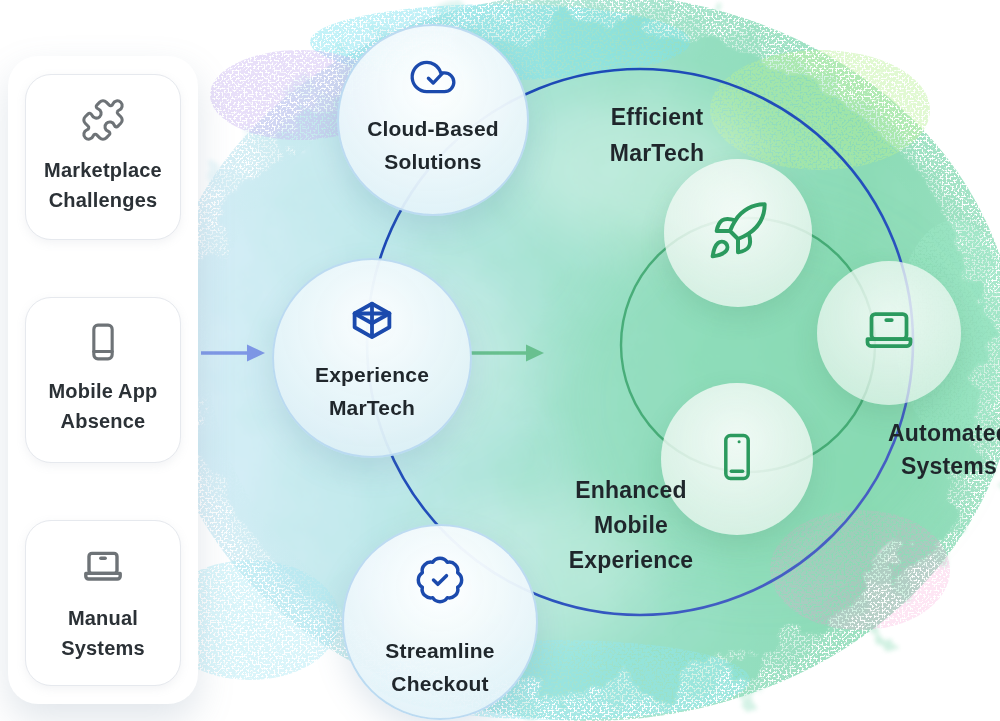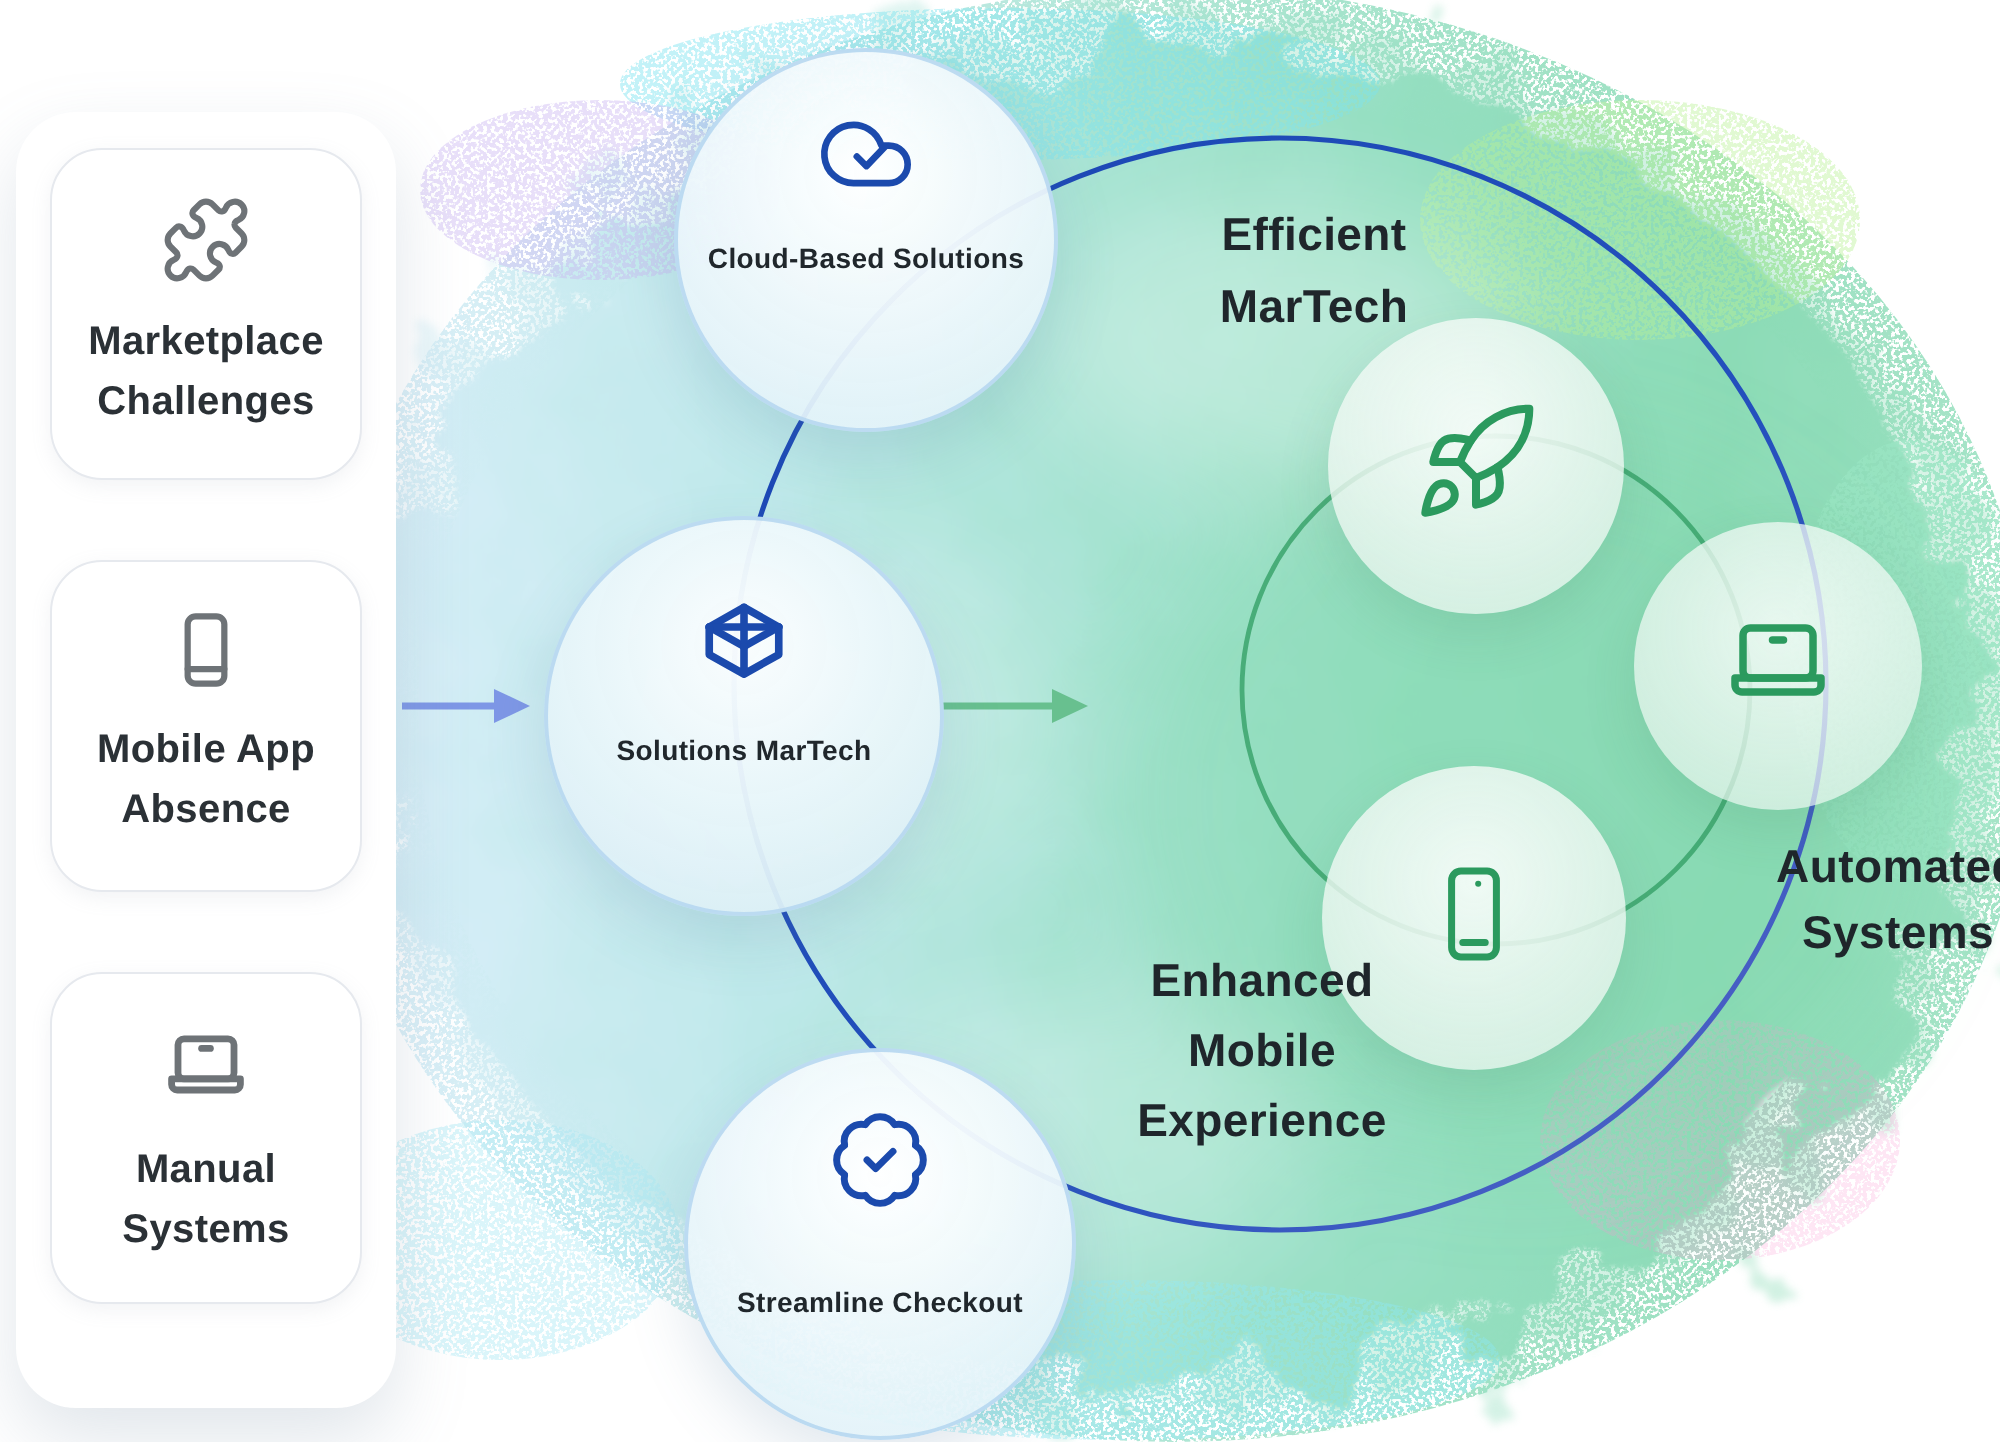"Cloud-Based Solutions" .node-label { font-size: 14px -> 21px }
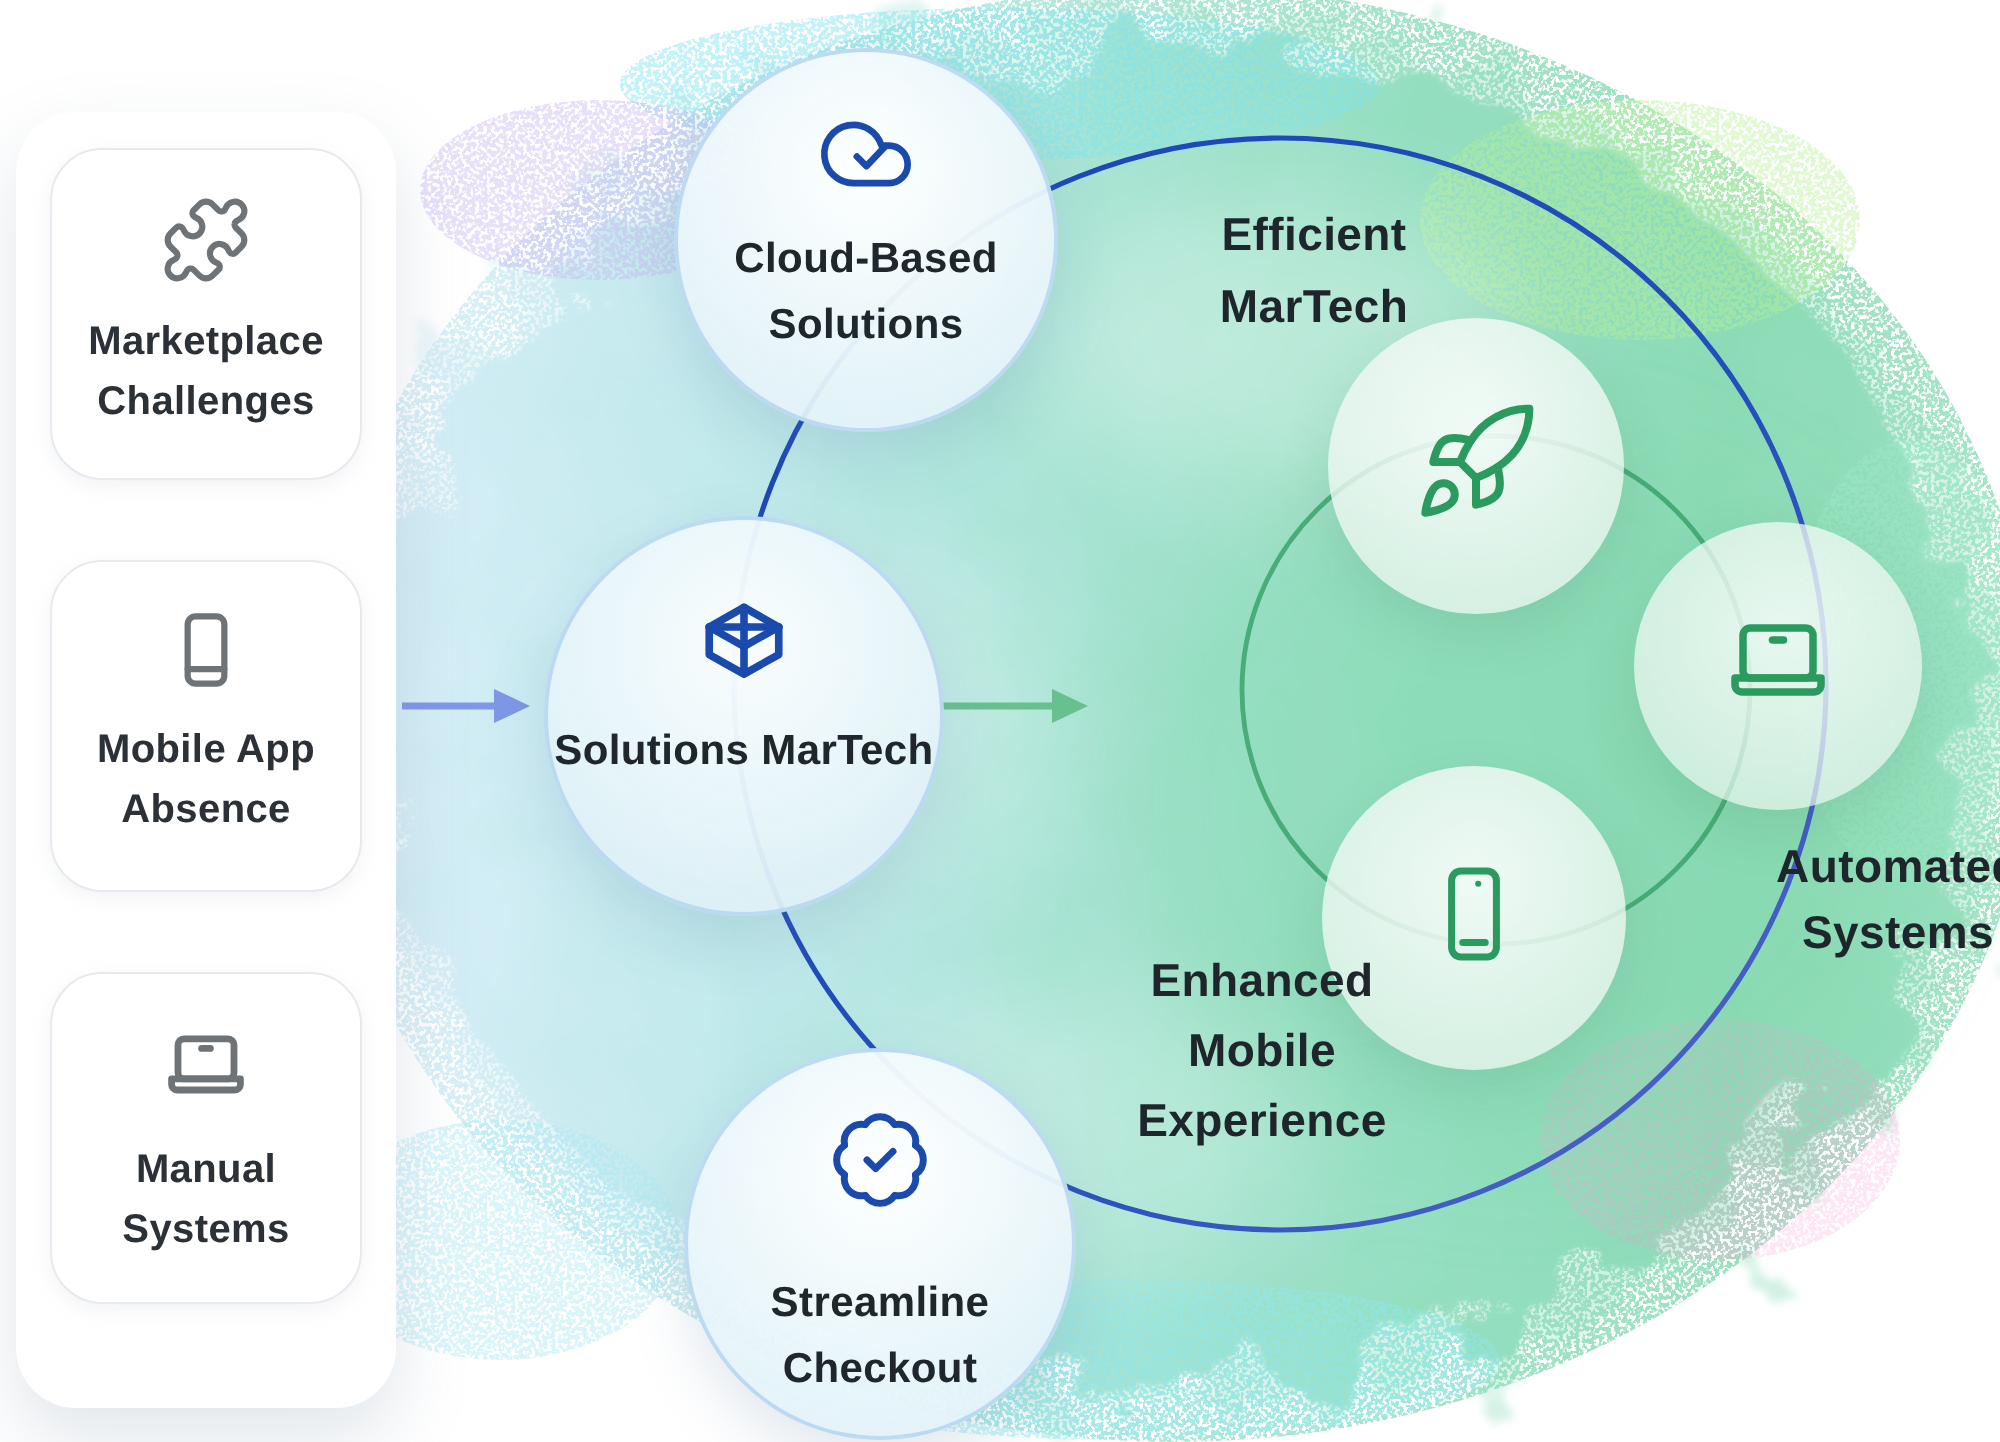"Marketplace Challenges" .panel { gap: 40px -> 57px }
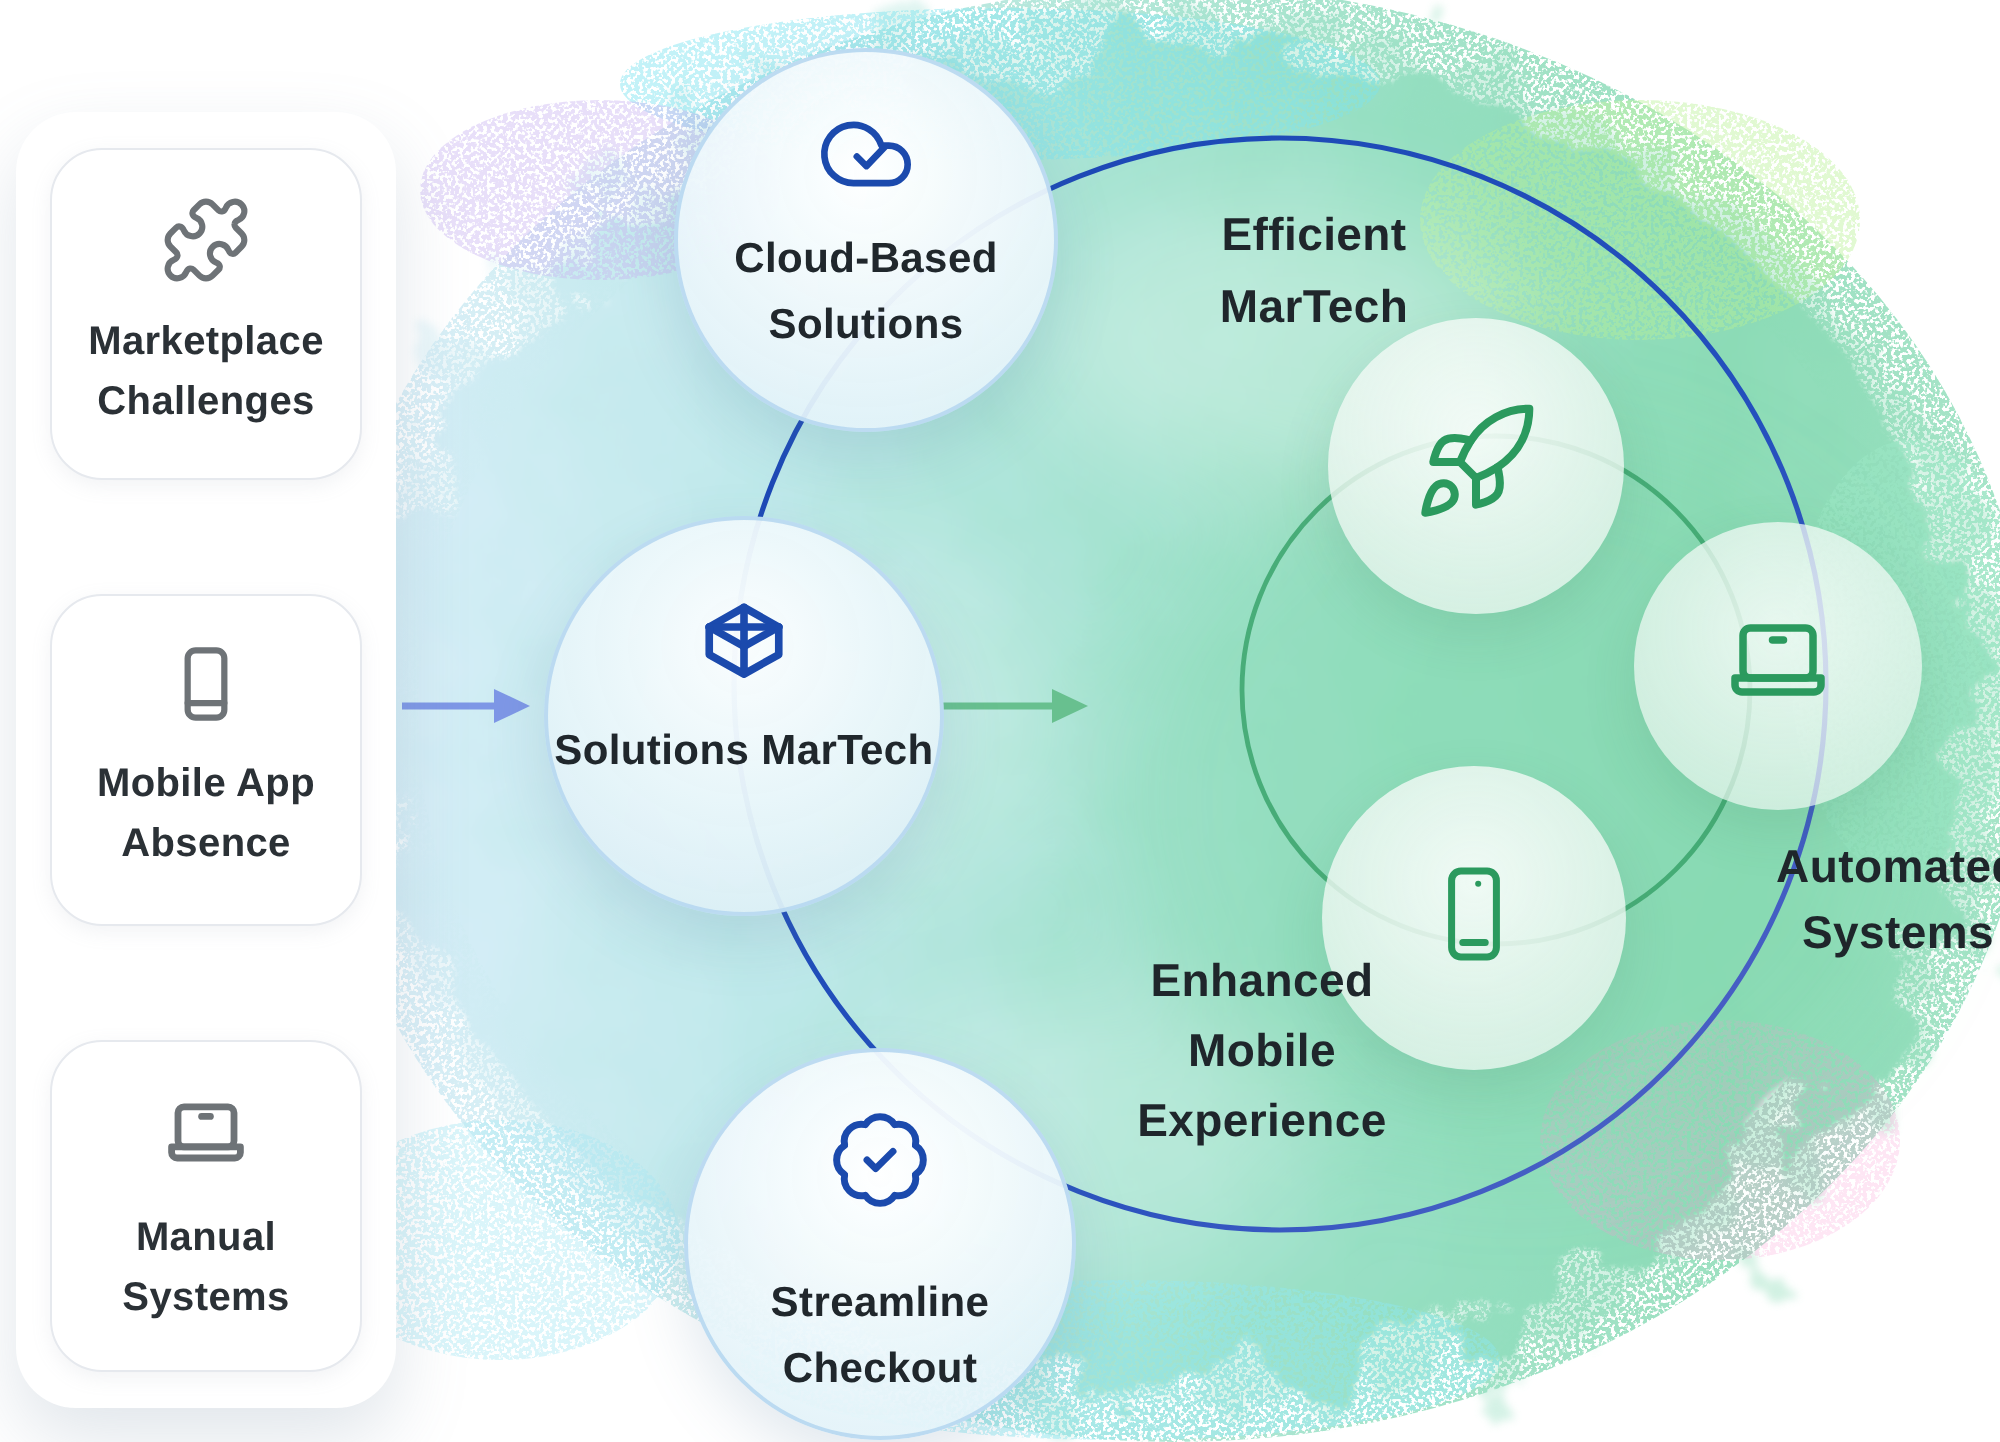"Solutions MarTech" div.node-label { text: Solutions -> Experience }
